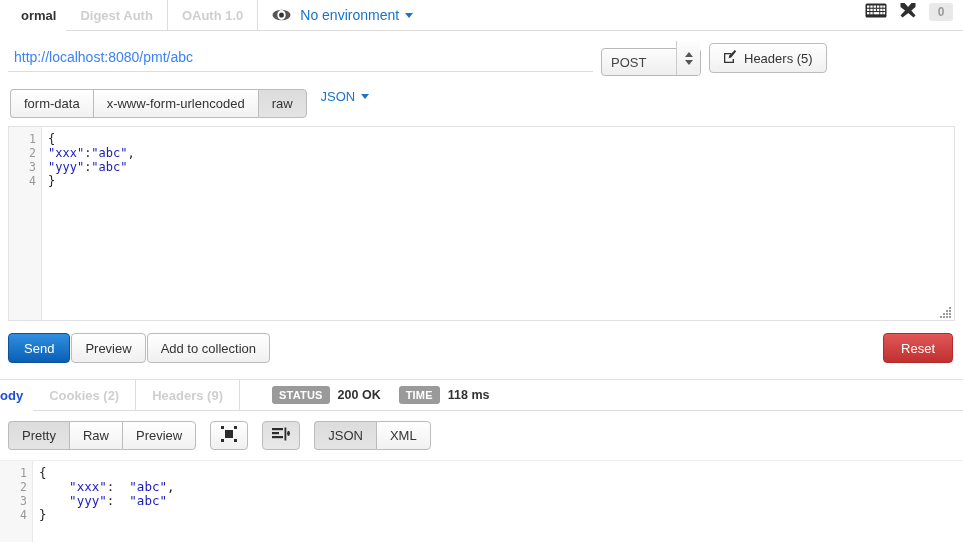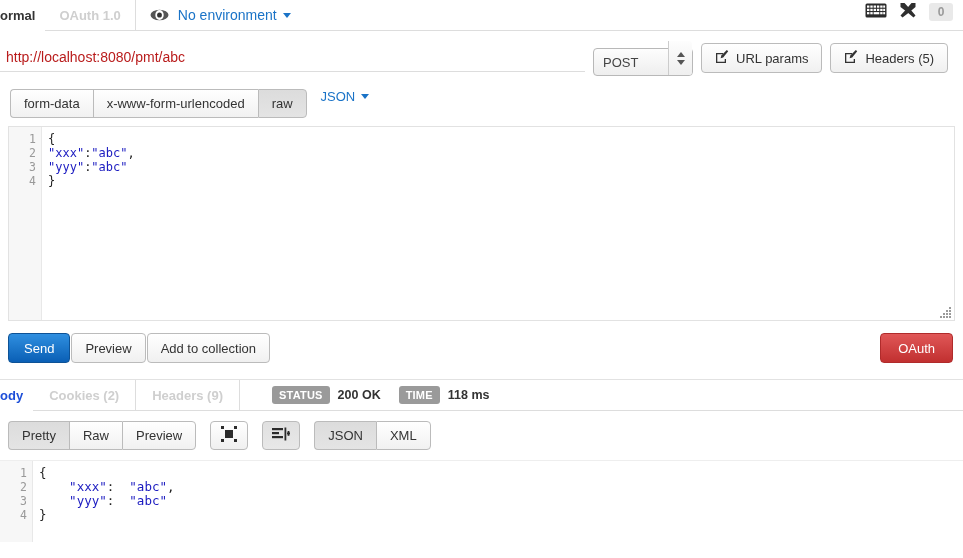"ormal" .auth-tabs { padding-left: none -> 21px }
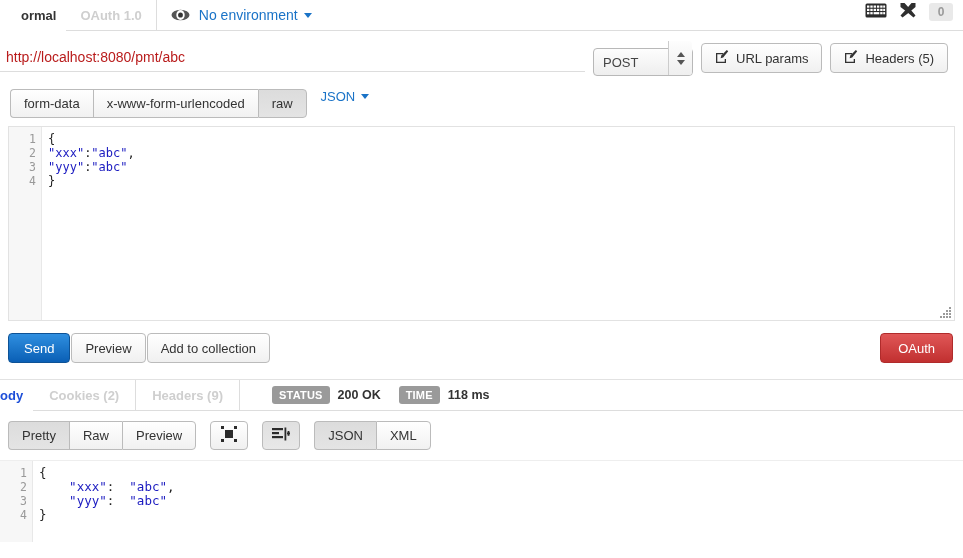"Digest Auth" div.auth-tab { html: none -> <div>Digest Auth</div> }
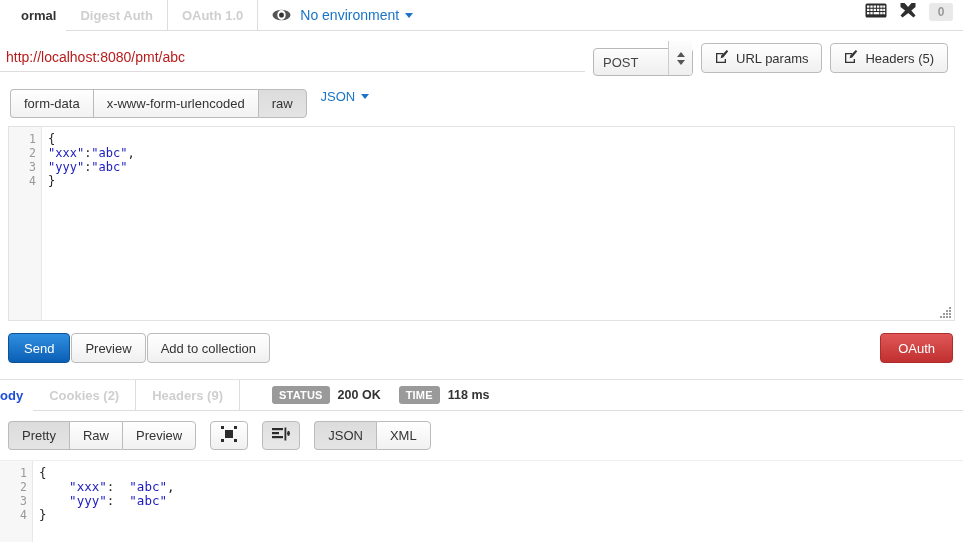"http://localhost:8080/pmt/abc" .url-input { color: #b91c1c -> #3b82f6; margin-left: 0 -> 8px }
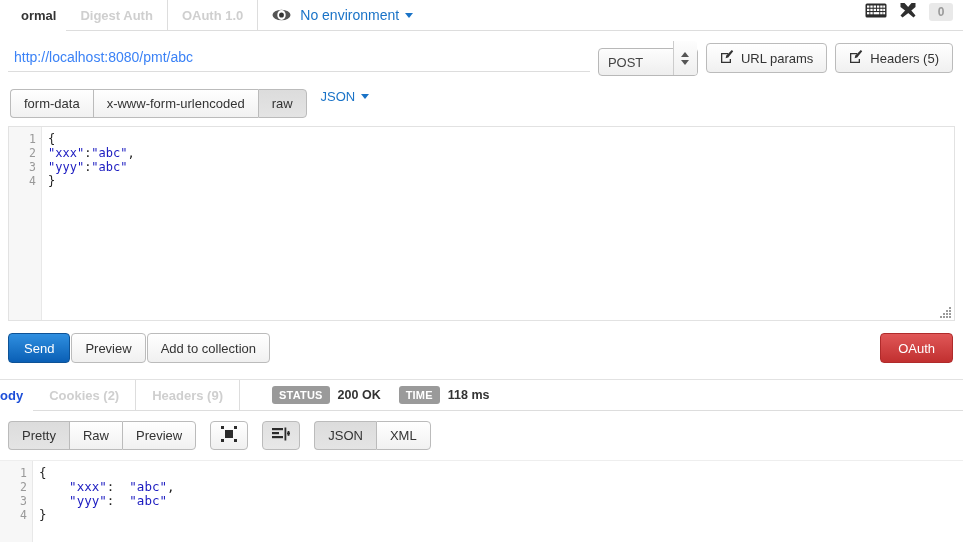"URL params" button.btn { html: <button> <span> <svg> <path></path> <path></path> </svg> </span> <span>URL params</span> </button> -> none }
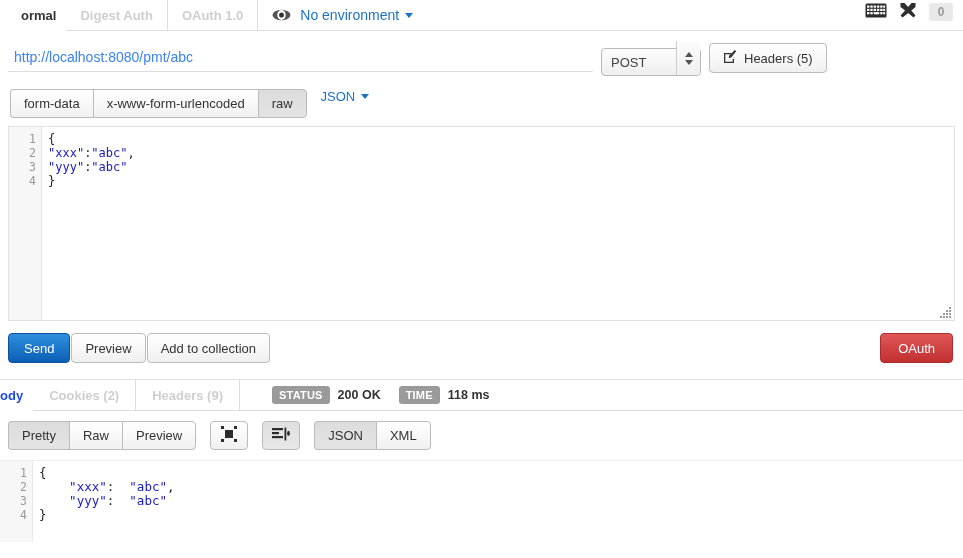"OAuth" button.btn-reset { text: OAuth -> Reset }
